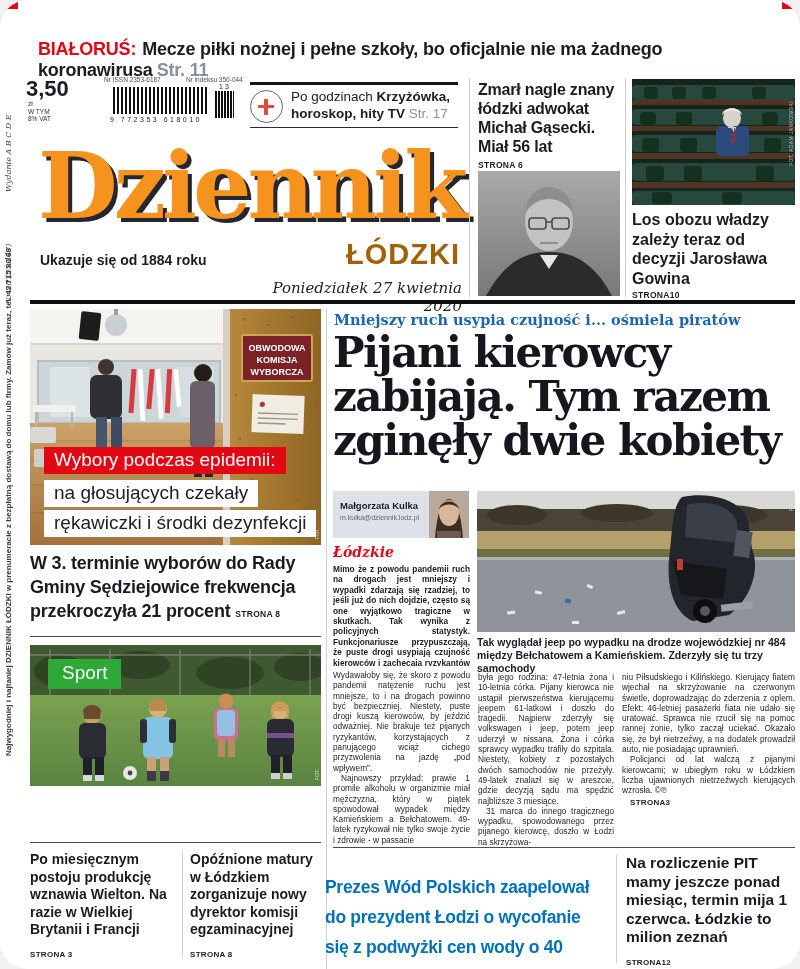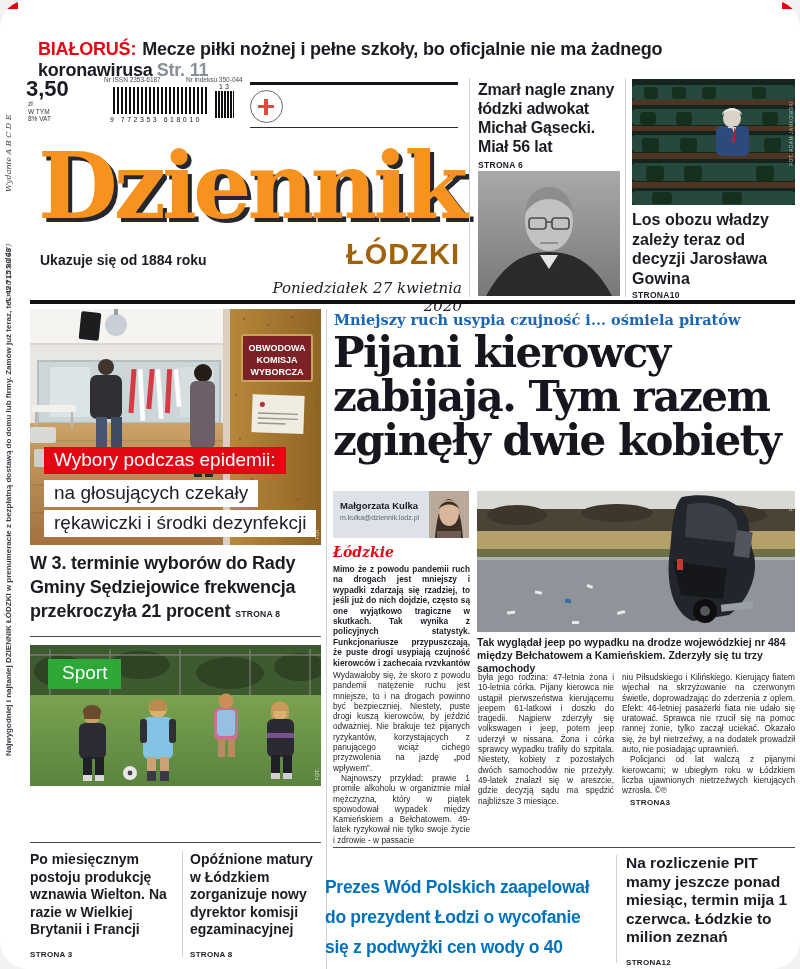"Po godzinach Krzyżówka, horoskop, hity" div.abs { html: none -> <div> <span>Po godzinach </span><span>Krzyżówka, horoskop, hity TV</span><span> Str. 17</span> </div> }
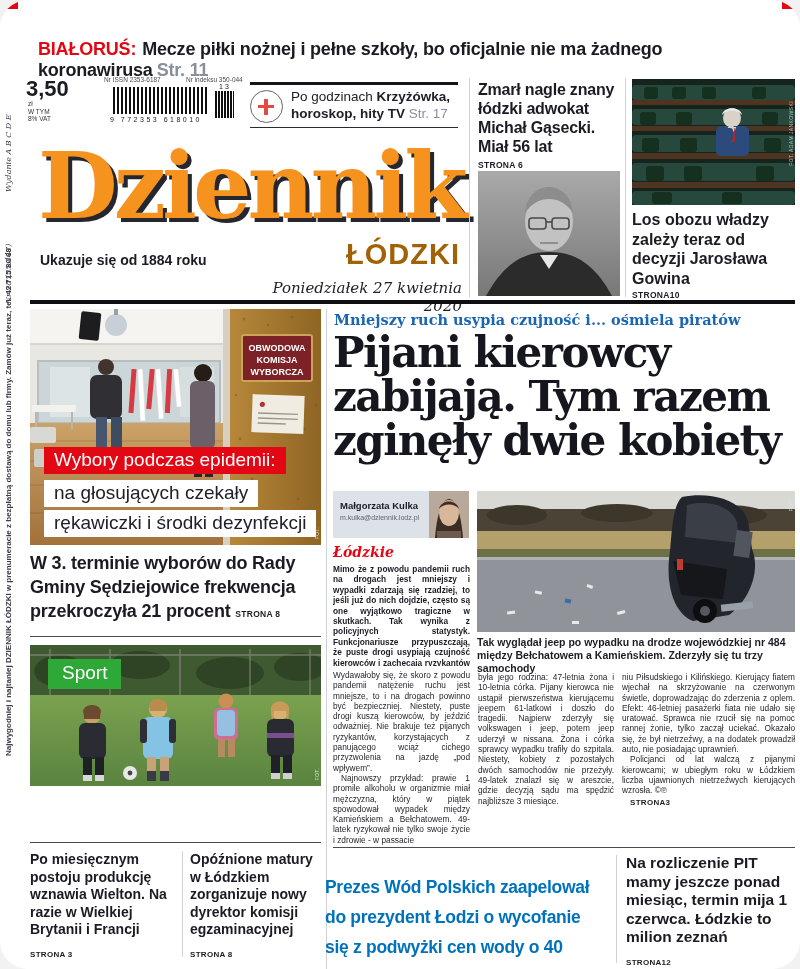"31 marca do innego tragicznego" p { html: none -> <p>31 marca do innego tragicznego wypadku, spowodowanego przez pijanego kierowcę, doszło w Łodzi na skrzyżowa-</p> }
